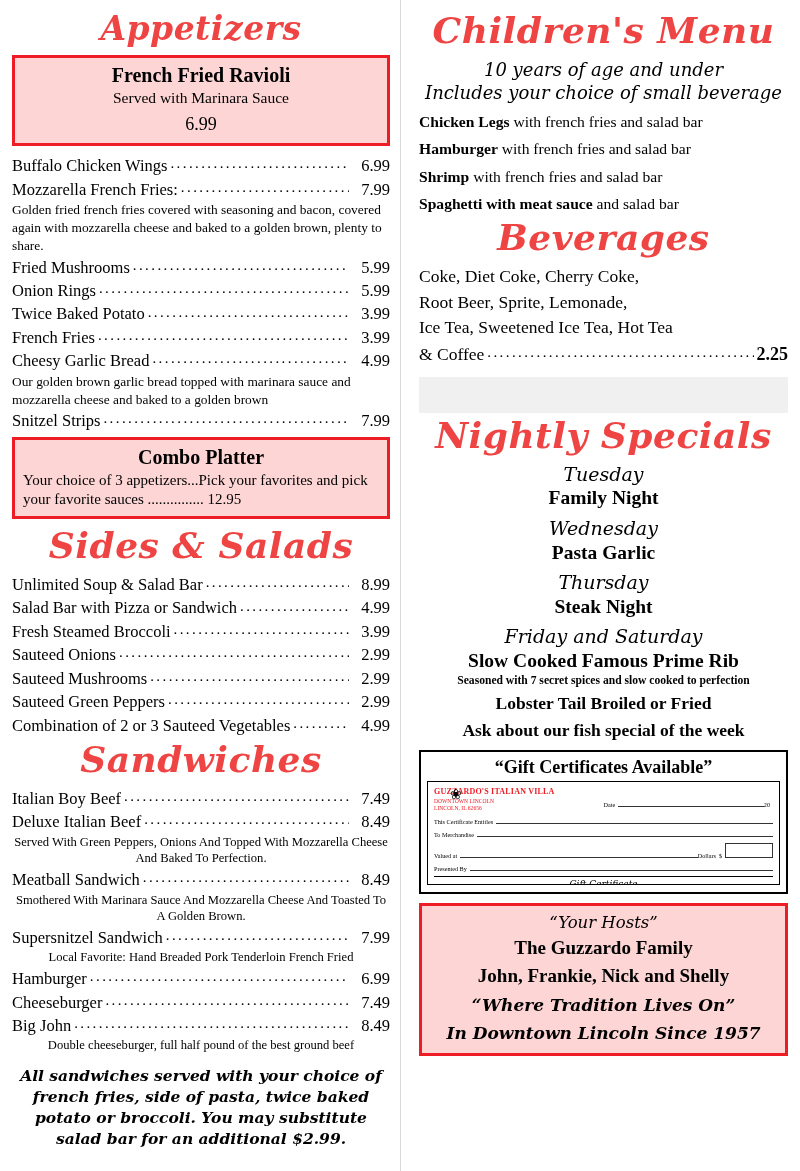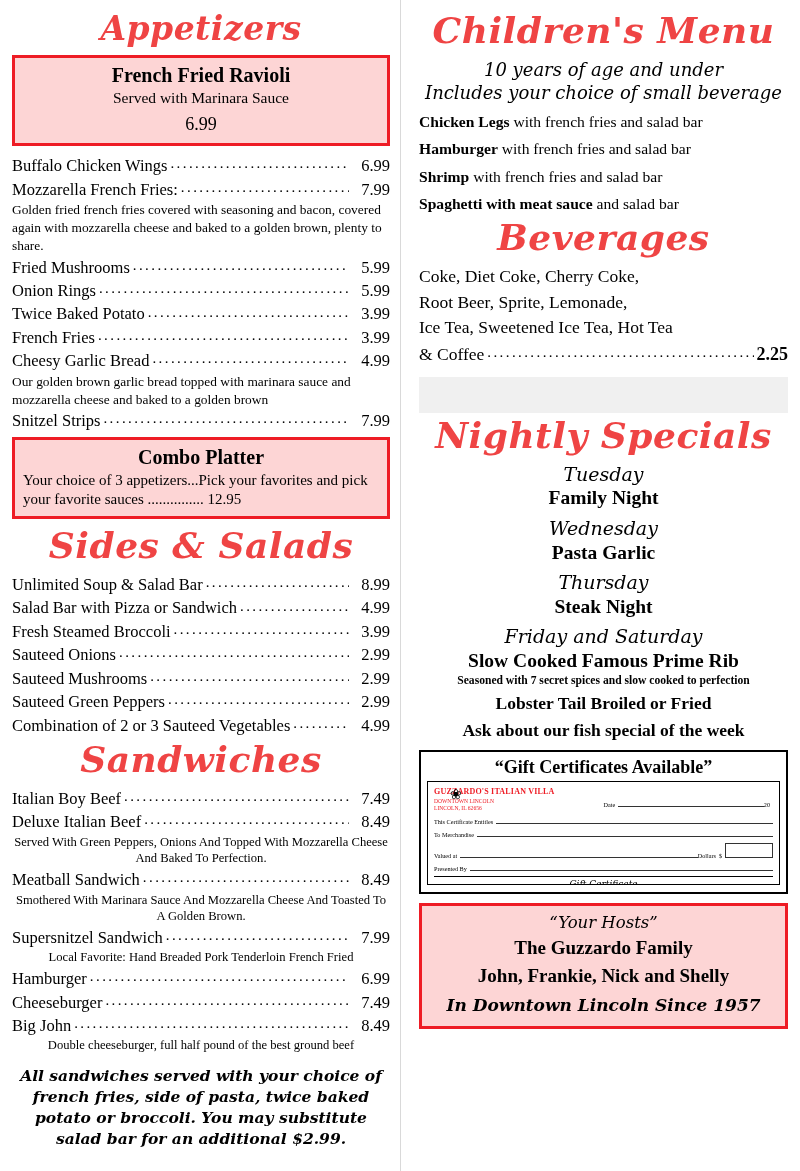"“Where Tradition Lives On”" div.hosts-tag { html: none -> <div>“Where Tradition Lives On”</div> }
